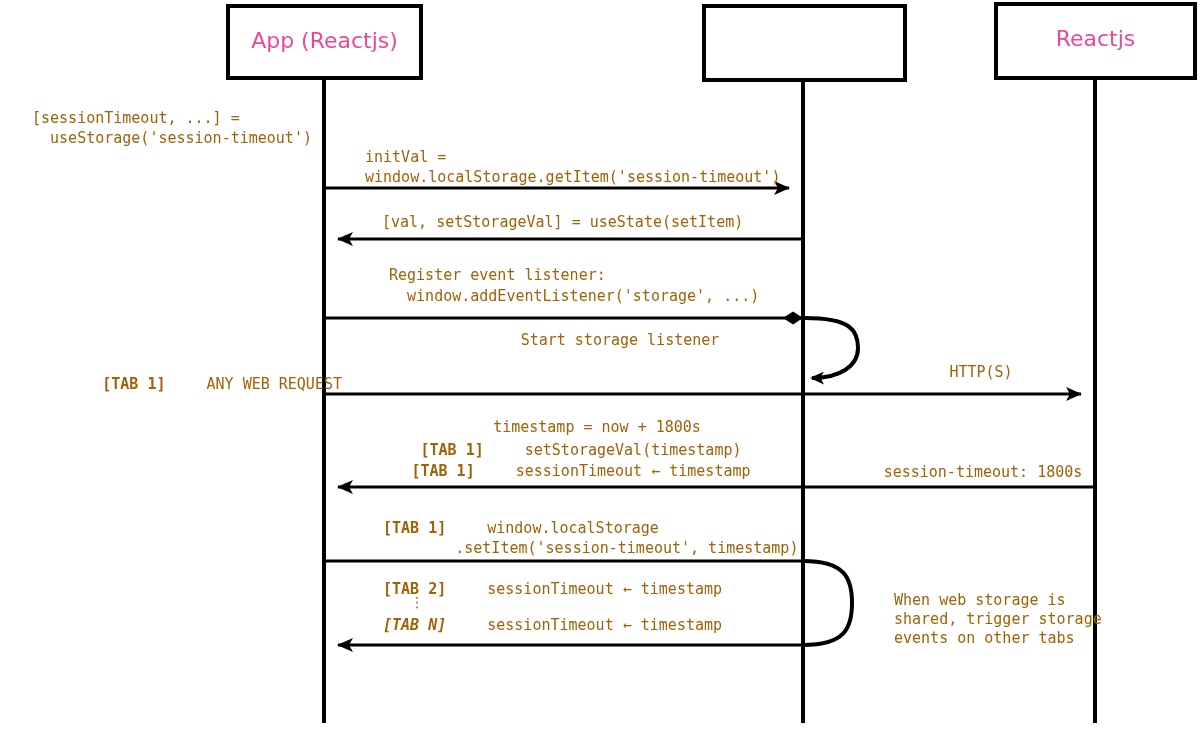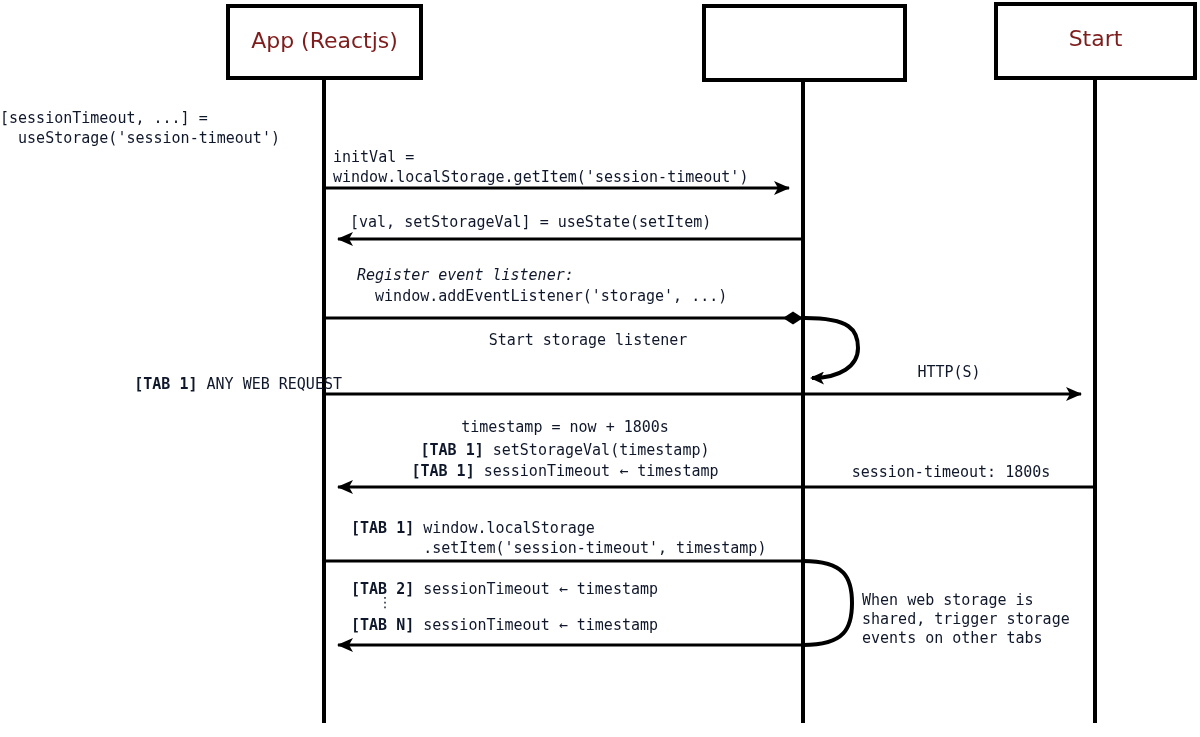"App (Reactjs)" .actor-name { color: #7f1d1d -> #ec4899 }
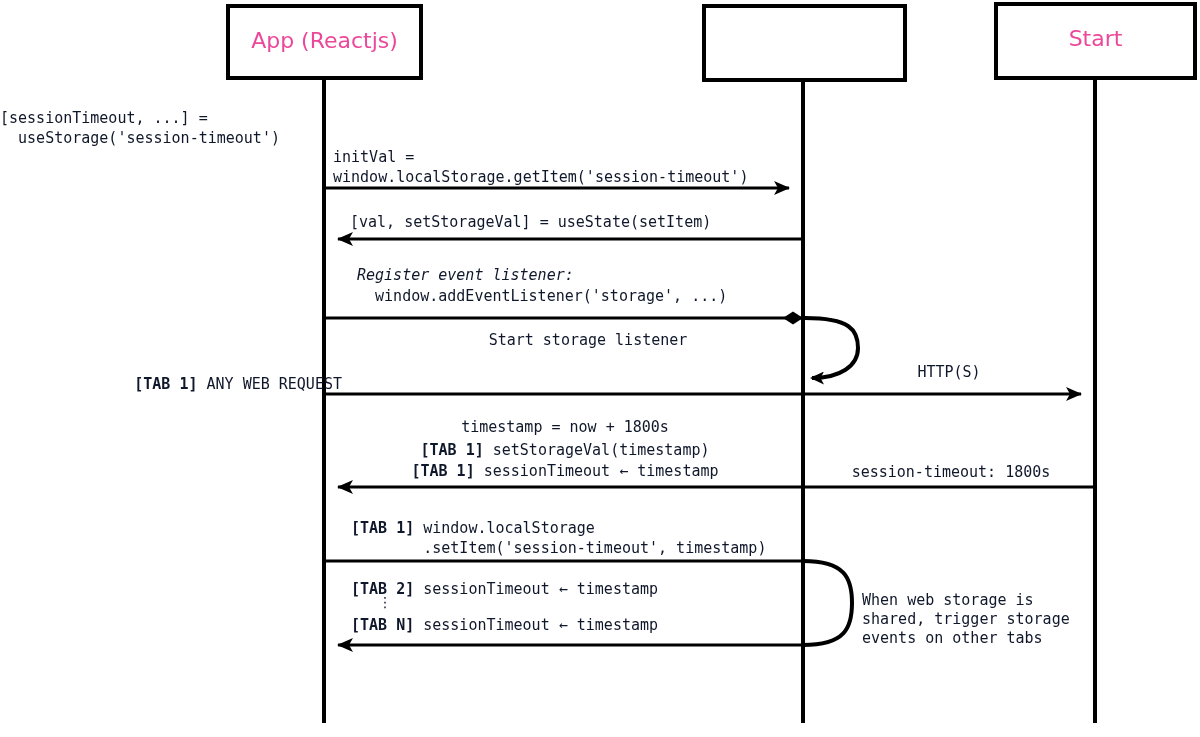"Start" div.actor-name { text: Start -> Reactjs }
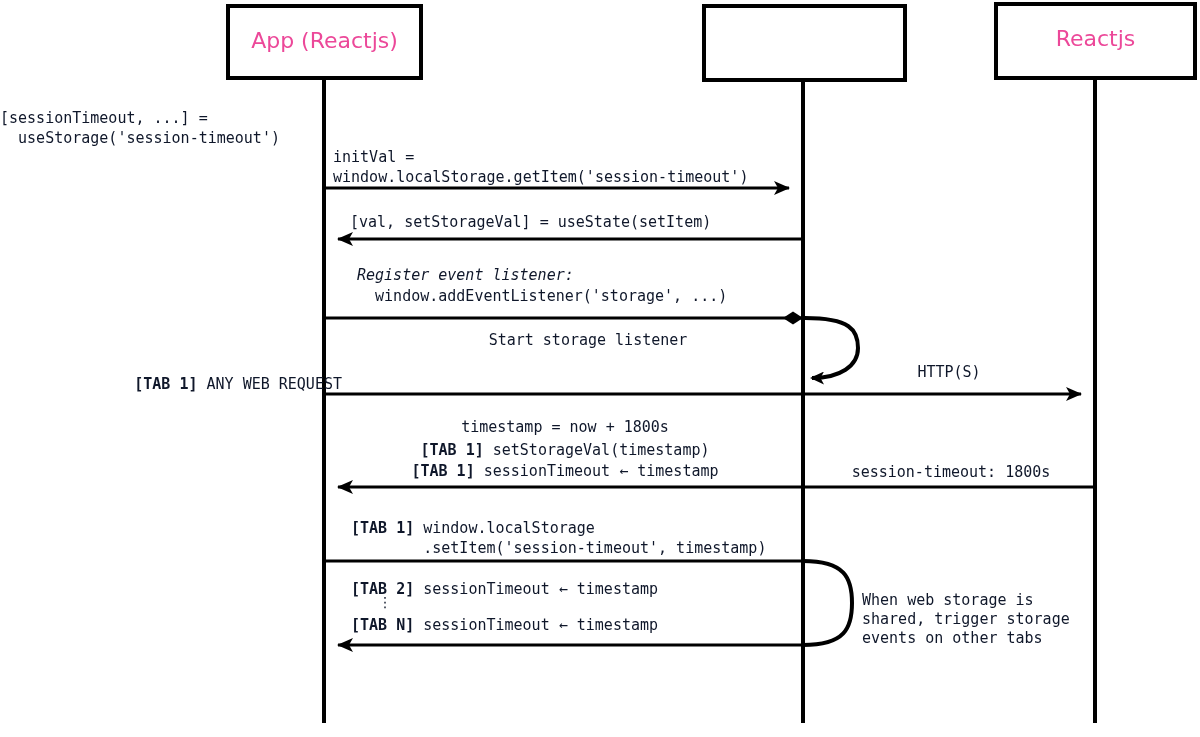"[sessionTimeout, ...] =" .lbl { color: #0f172a -> #a16207; margin-left: none -> 32px }
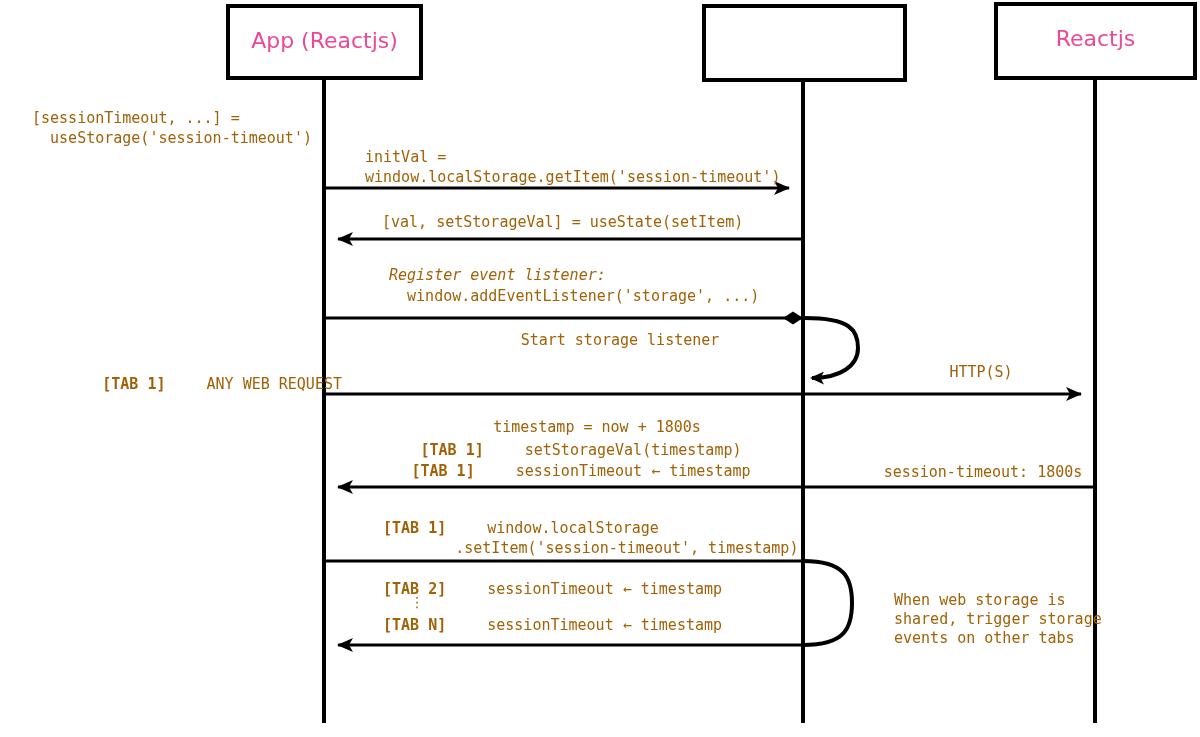"Register event listener:" div.lbl { font-style: italic -> none }
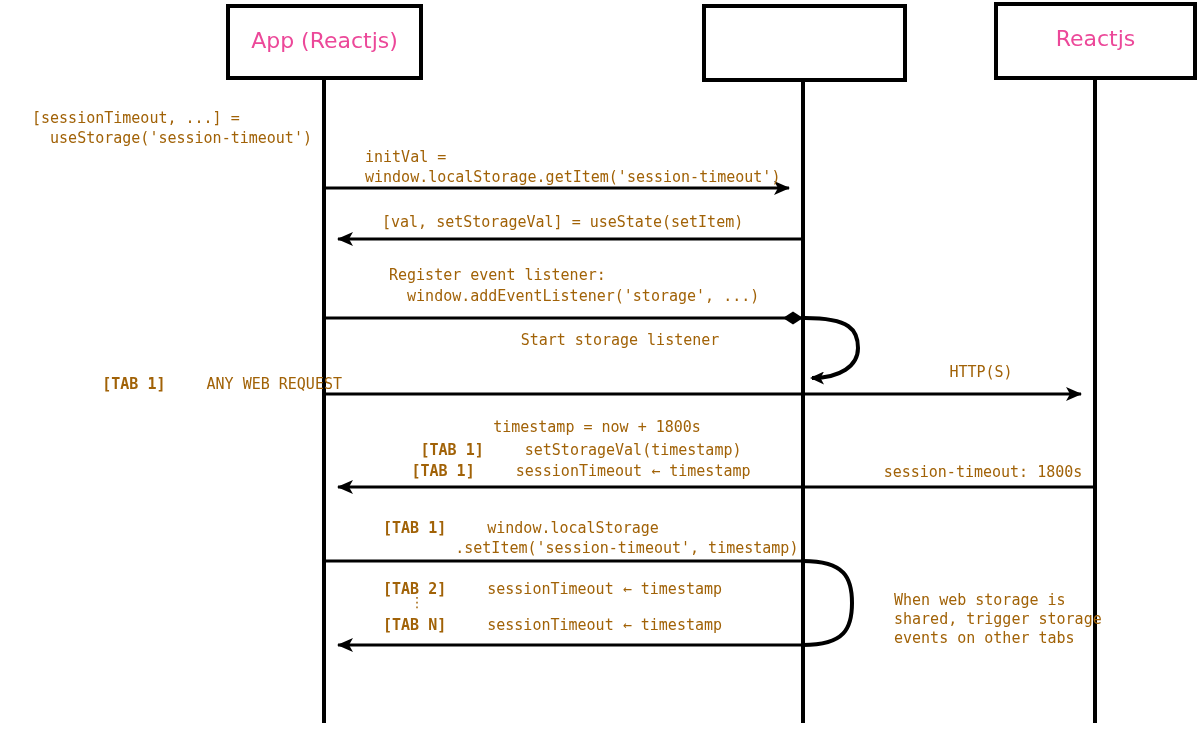"[TAB N]" span.lbl { font-style: none -> italic }
